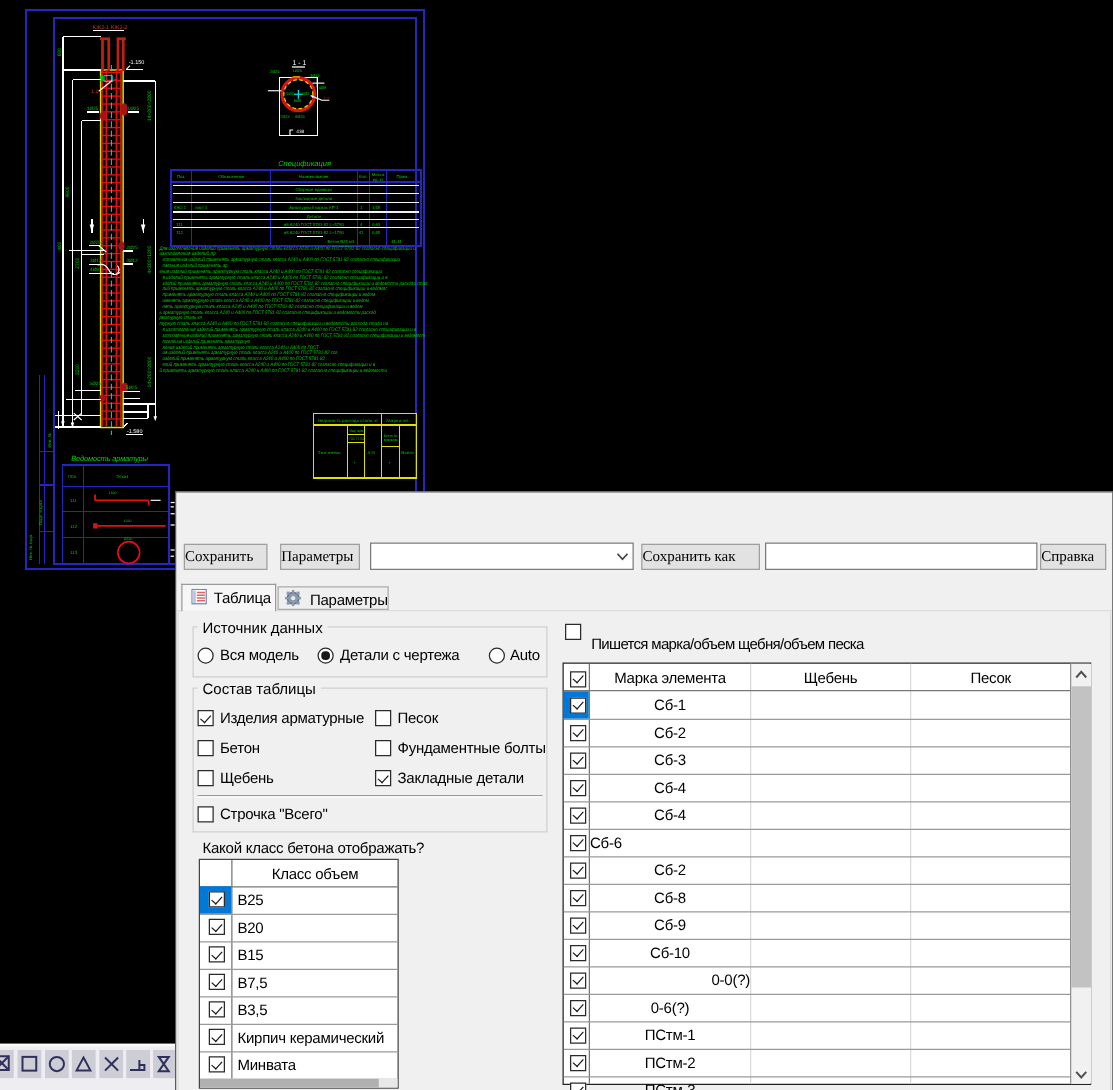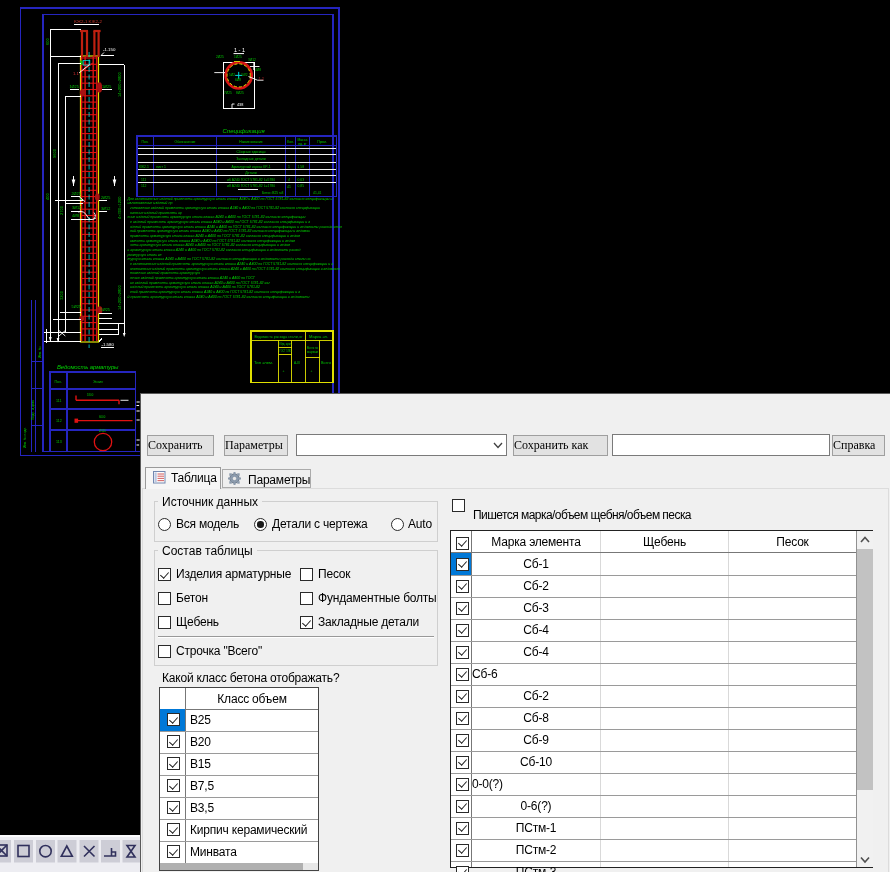"0-0(?)" div.tdtxt { text-align: left -> right }
